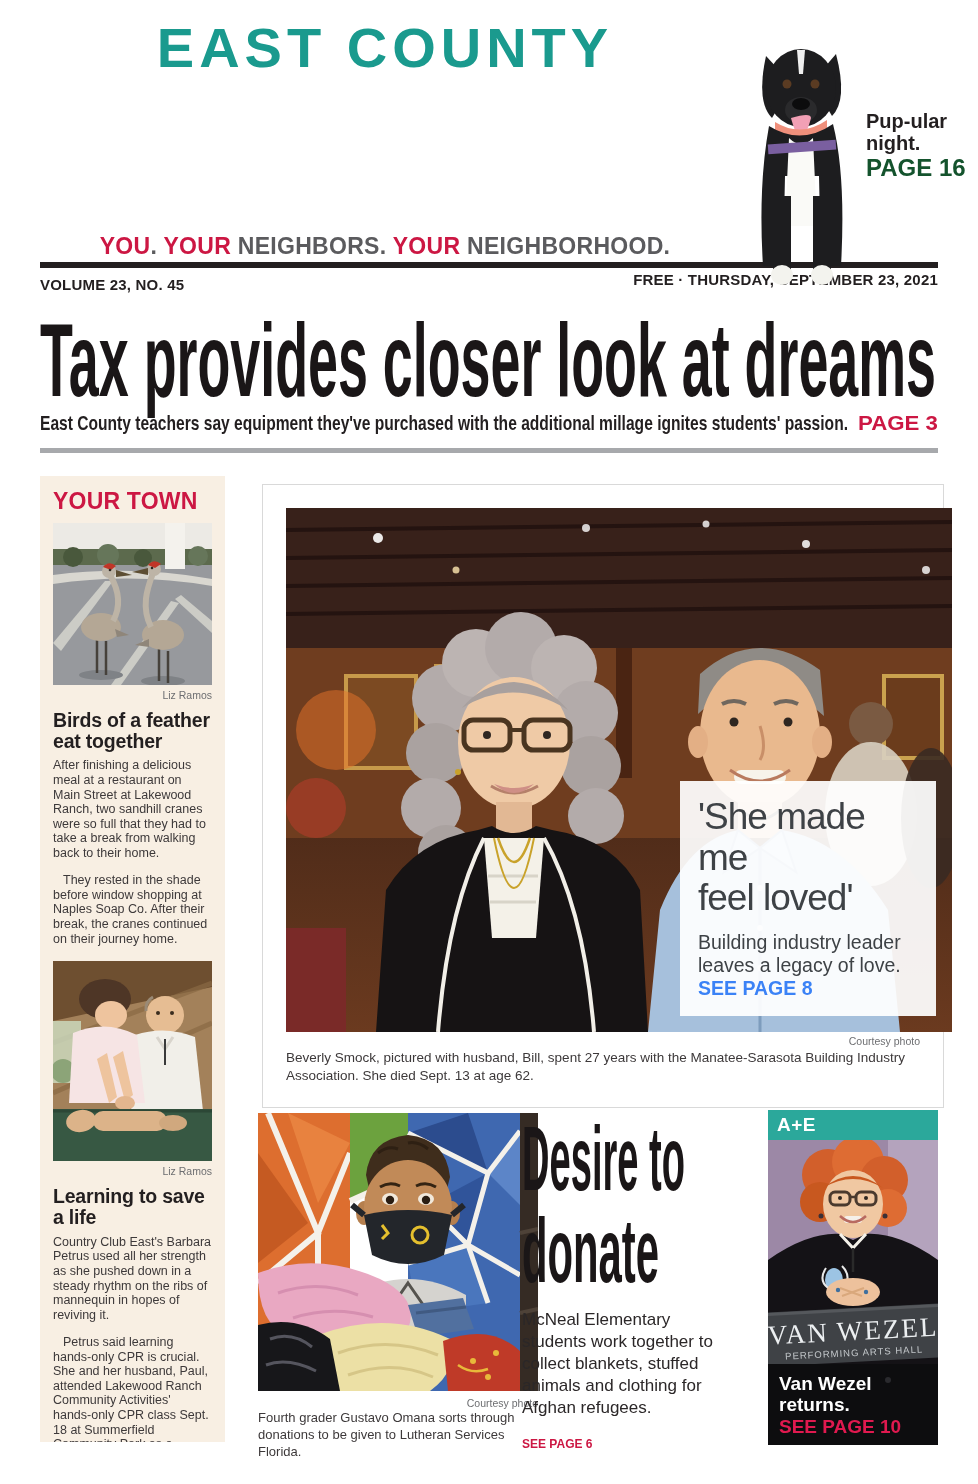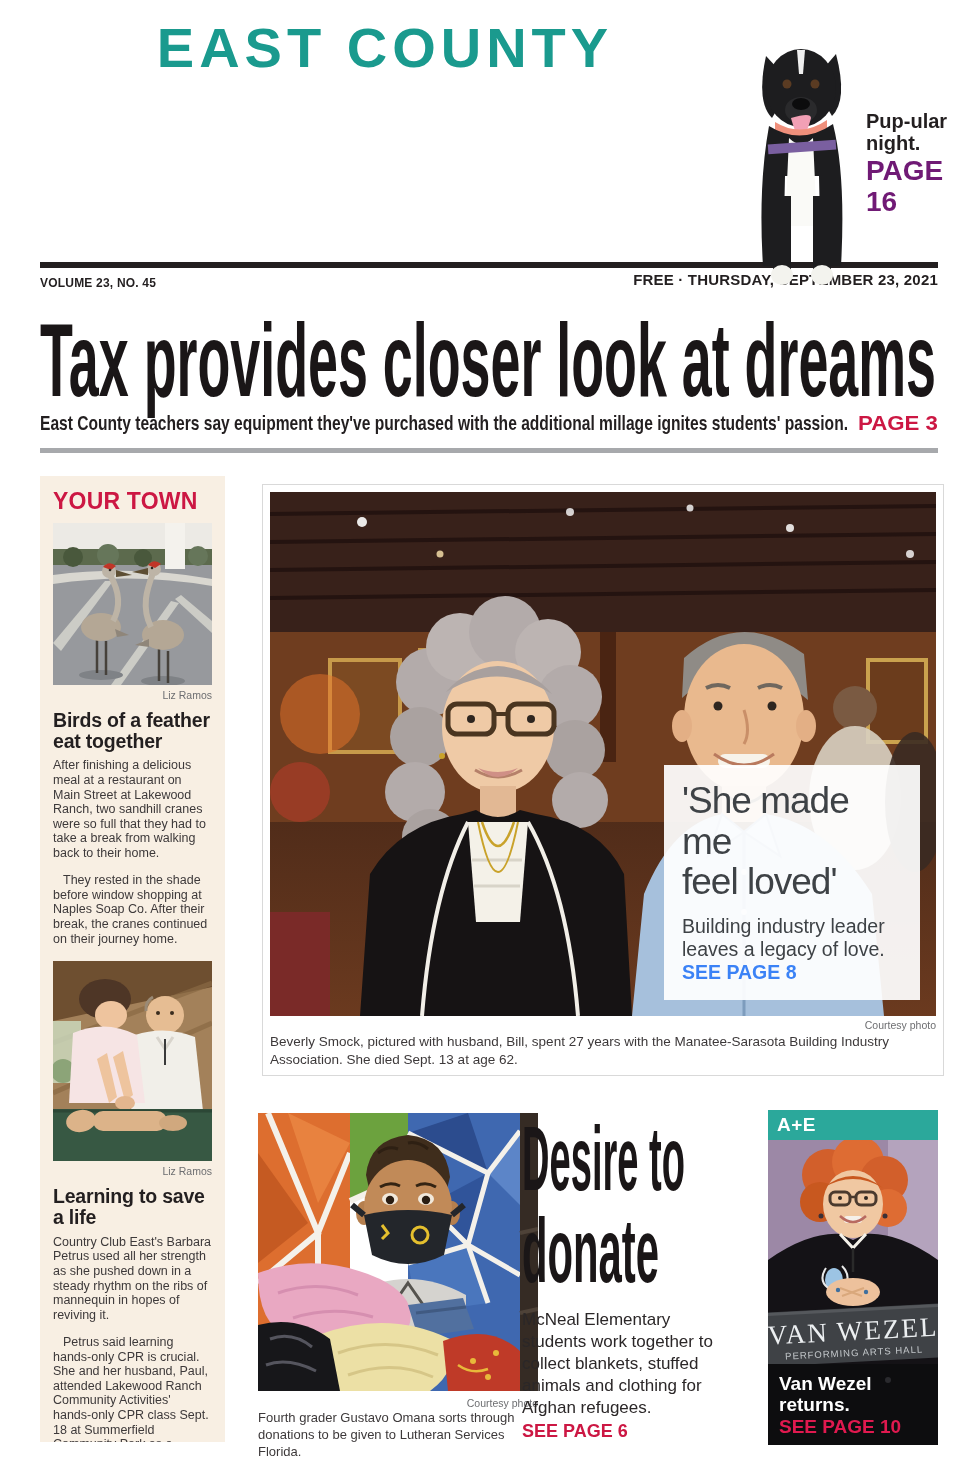"PAGE 16" .promo-page { color: #701a75 -> #14532d; font-size: 28px -> 24px }
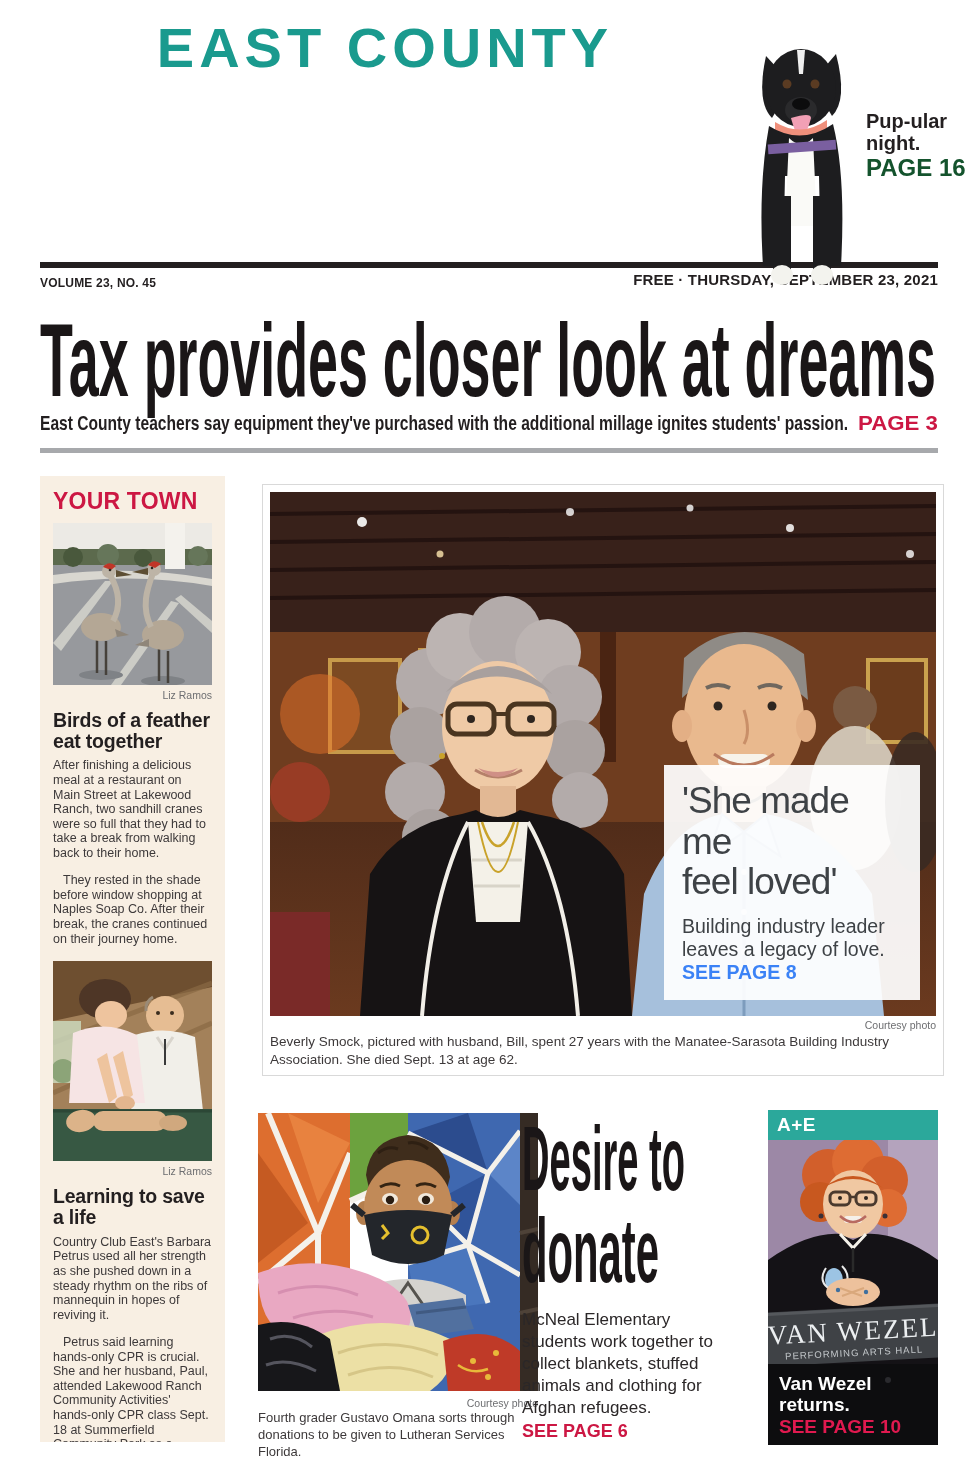"YOU. YOUR NEIGHBORS. YOUR NEIGHBORHOOD." div.motto { html: none -> <div><span>YOU</span><span>. </span><span>YOUR</span><span> NEIGHBORS. </span><span>YOUR</span><span> NEIGHBORHOOD.</span></div> }
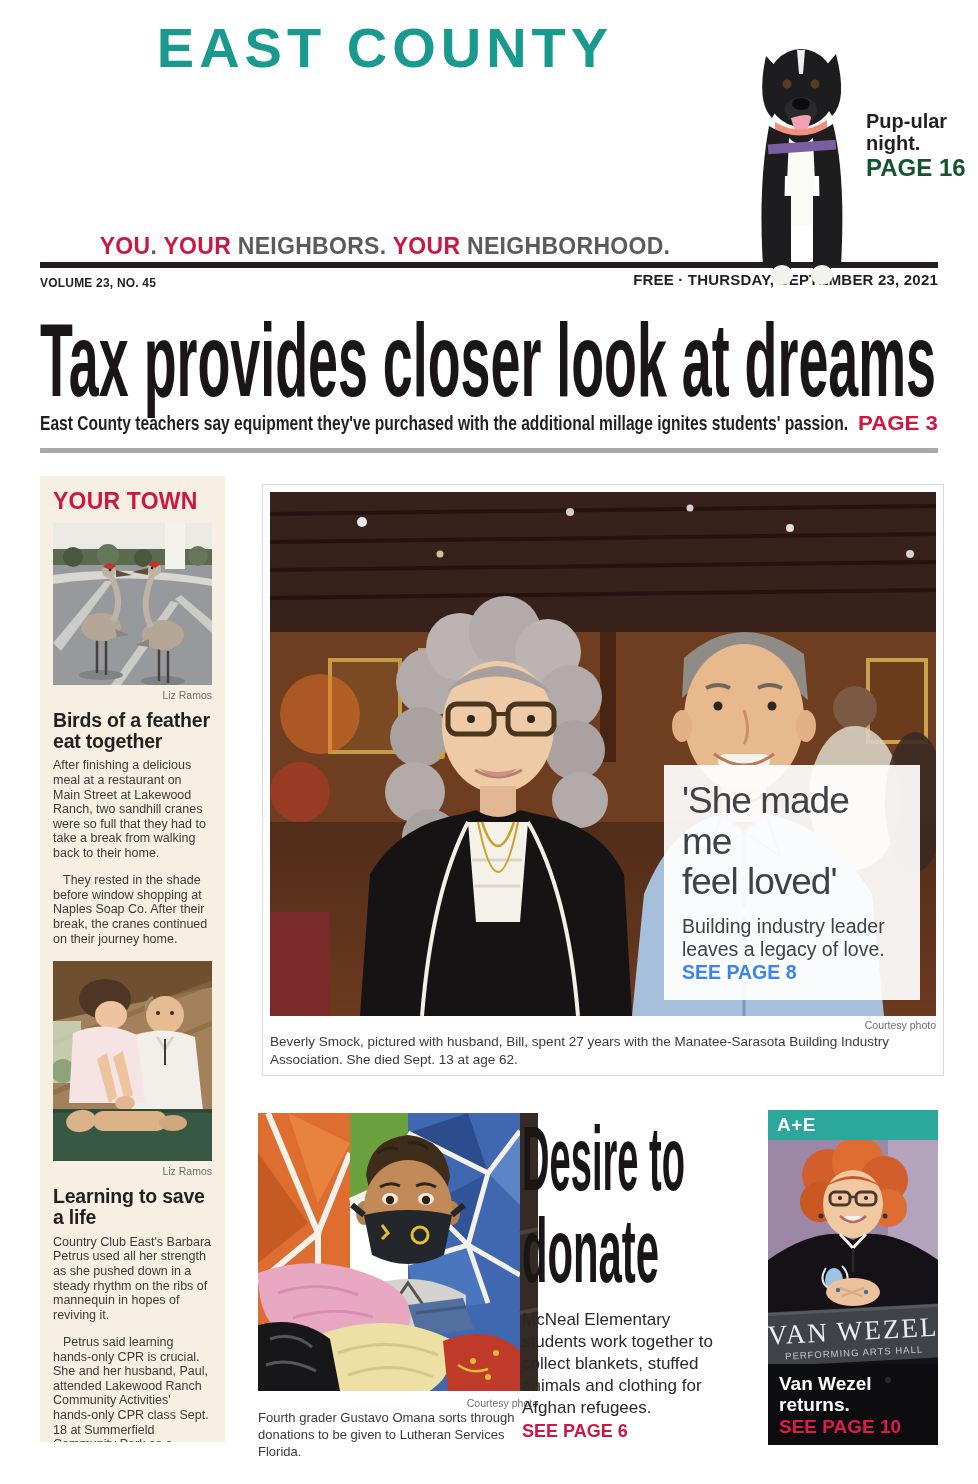"VOLUME 23, NO. 45" .volume { font-size: 12px -> 15px }
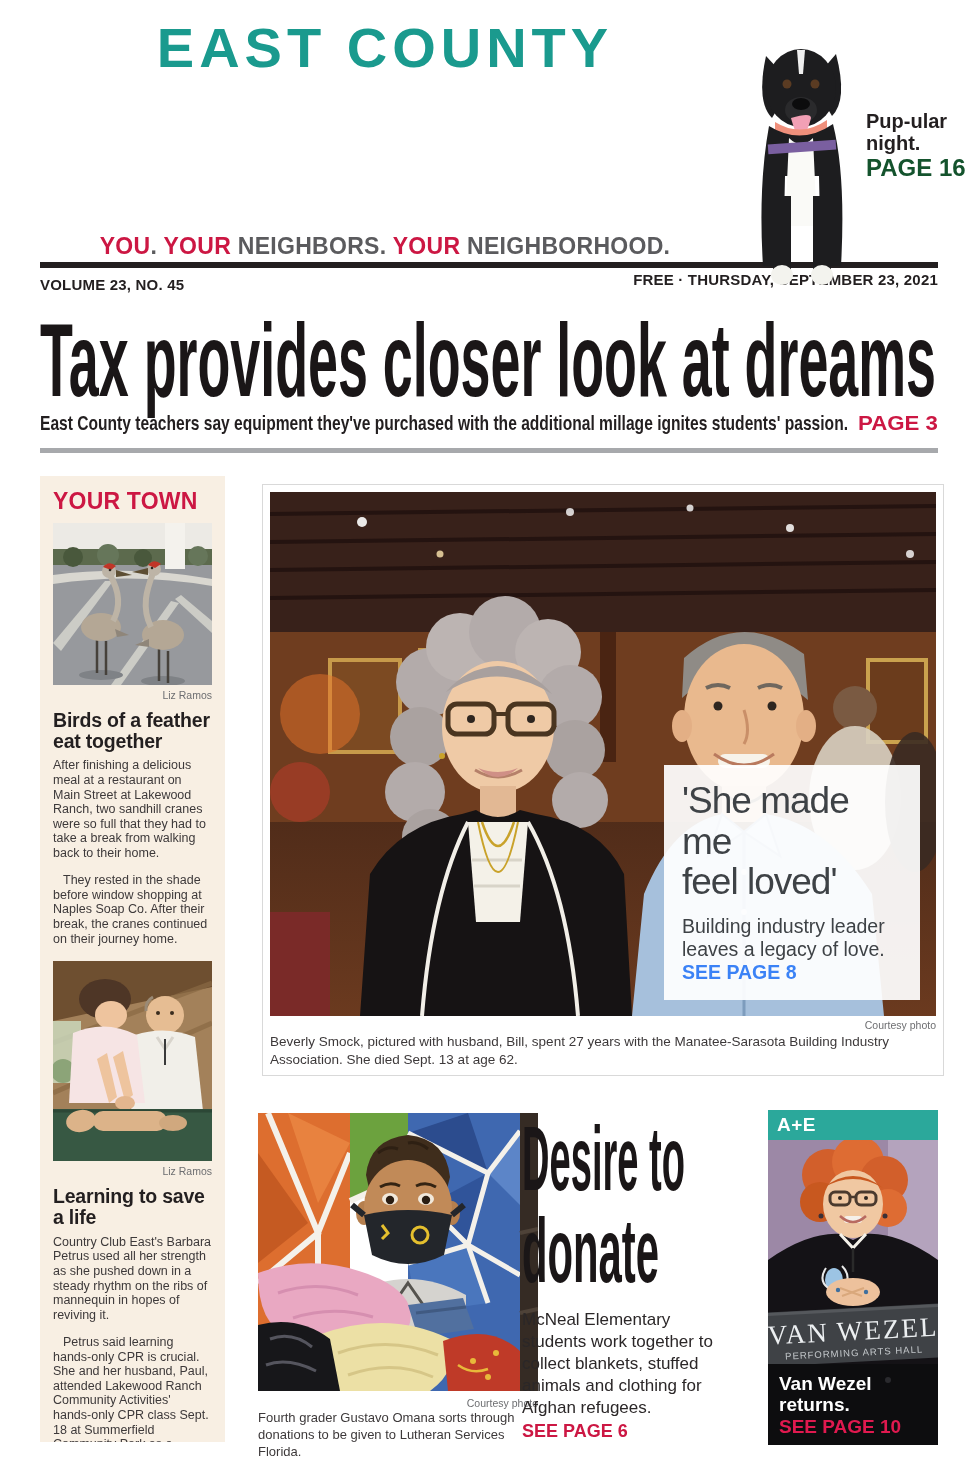"'She made me" .feature-box { padding: 7px -> 23px }
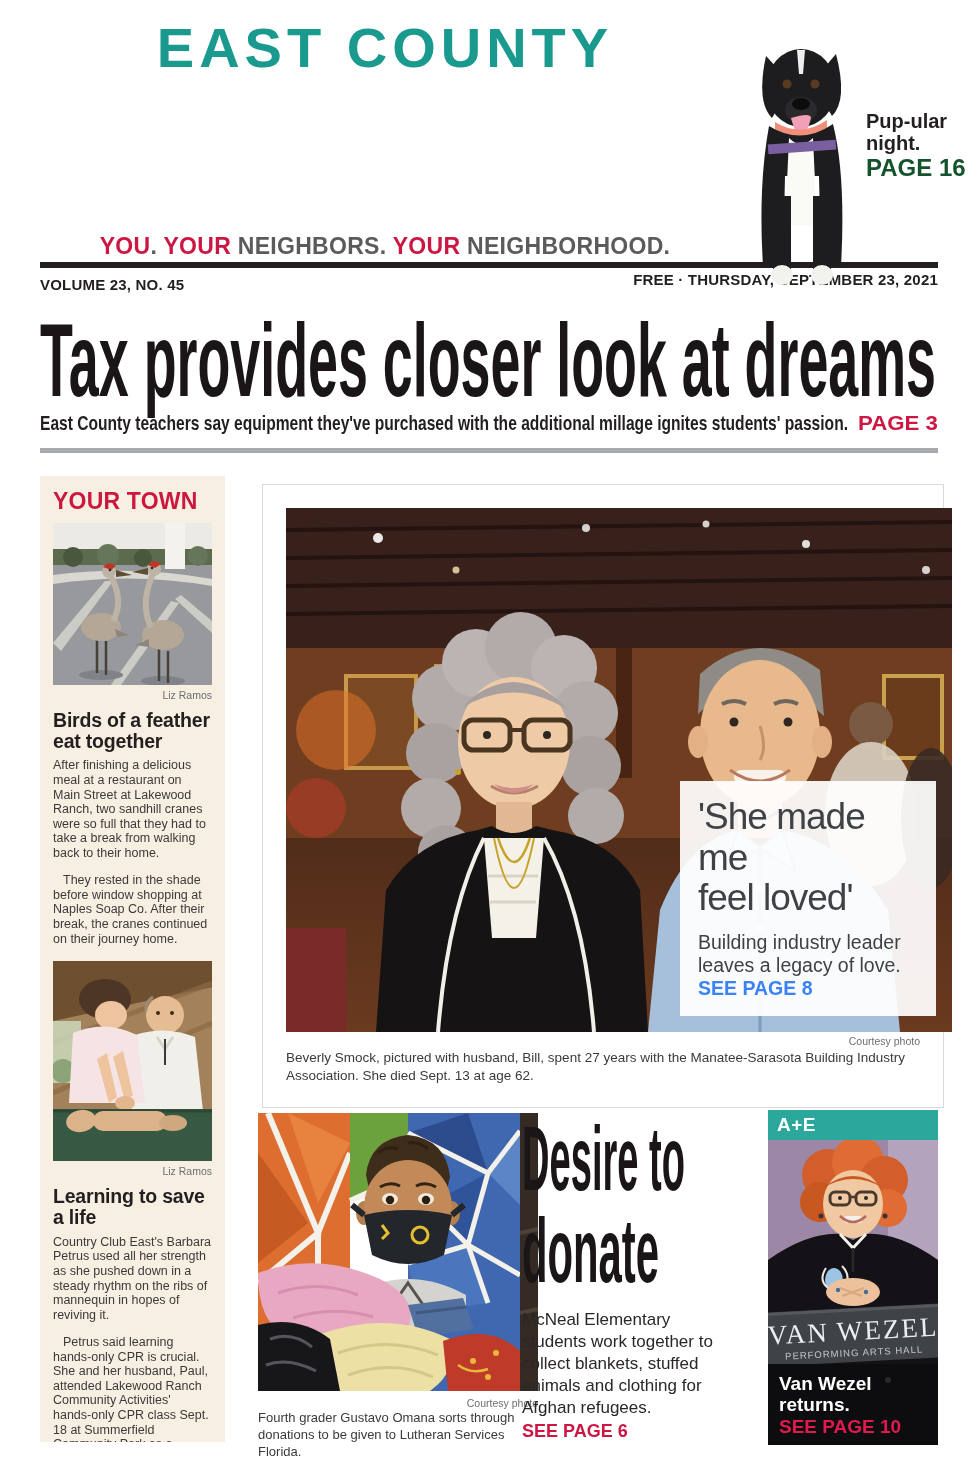"SEE PAGE 6" .donate-page { font-size: 18px -> 12px; margin-top: 2px -> 18px }
